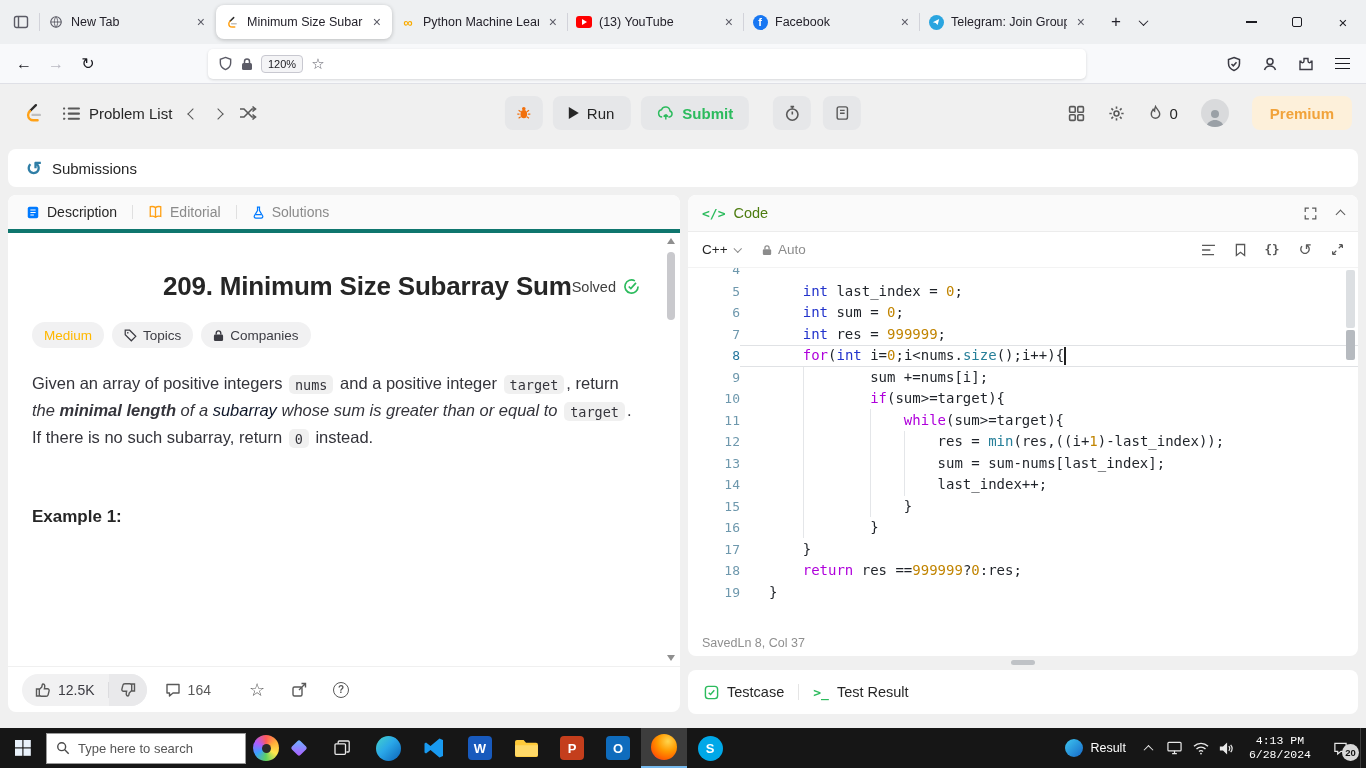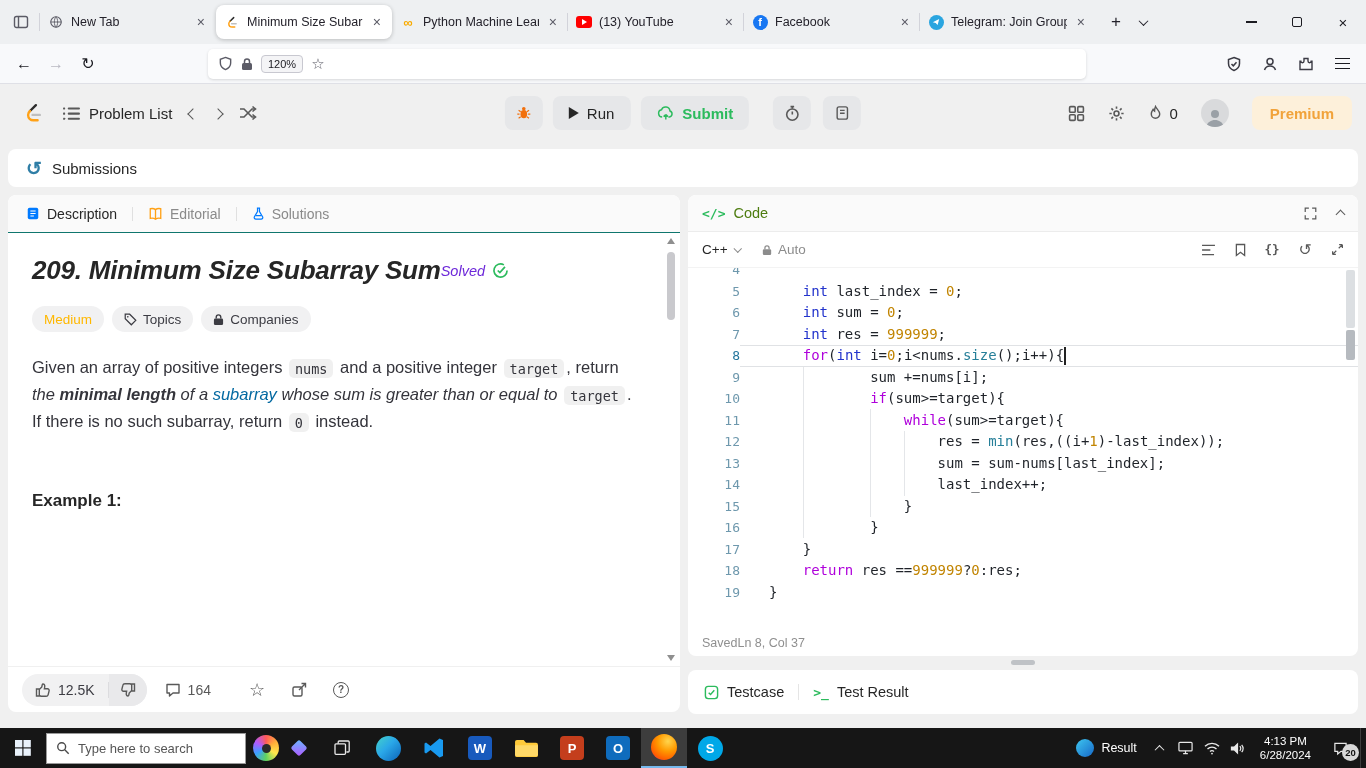"Description" .panel-tabs { border-bottom: 1px solid #0f766e -> 4px solid #0f766e }
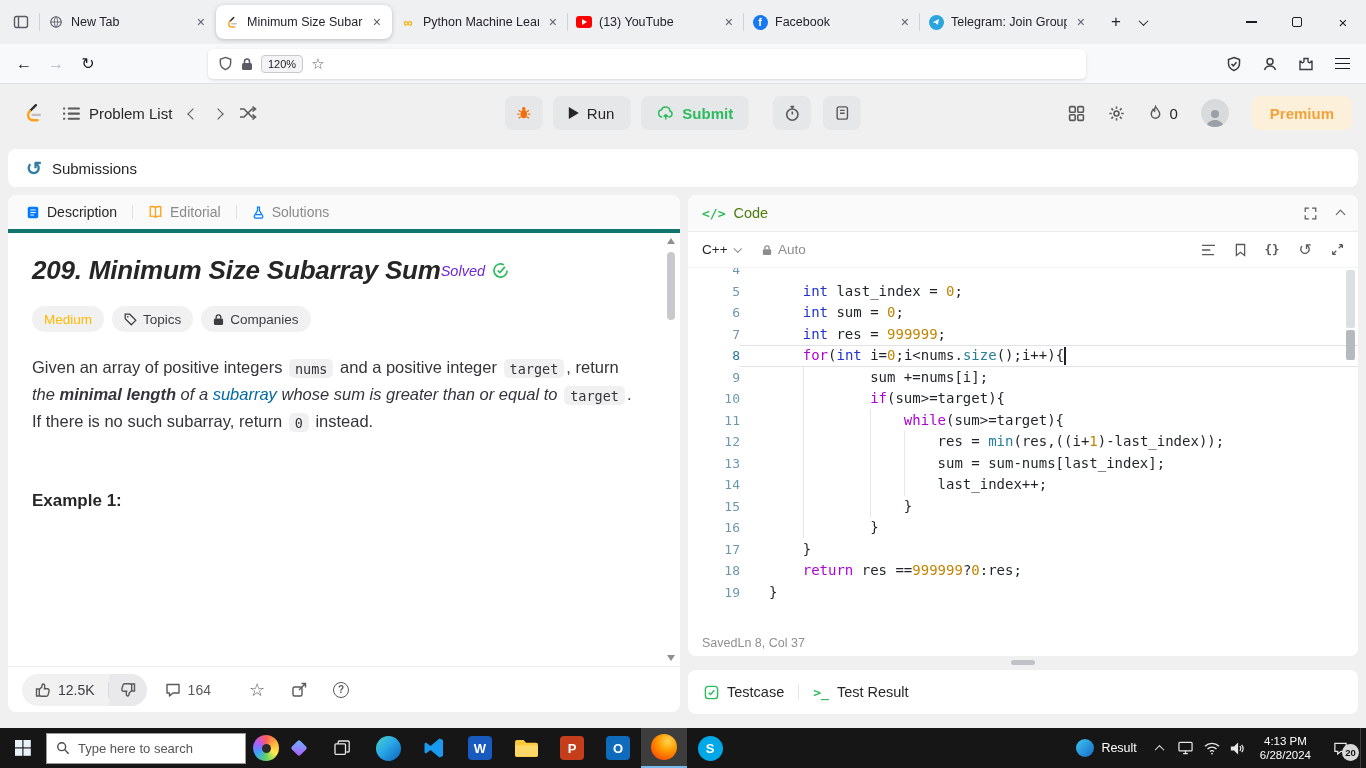"209. Minimum Size Subarray Sum" .title-row { font-style: italic -> none; justify-content: flex-start -> flex-end; margin-top: 22px -> 38px }
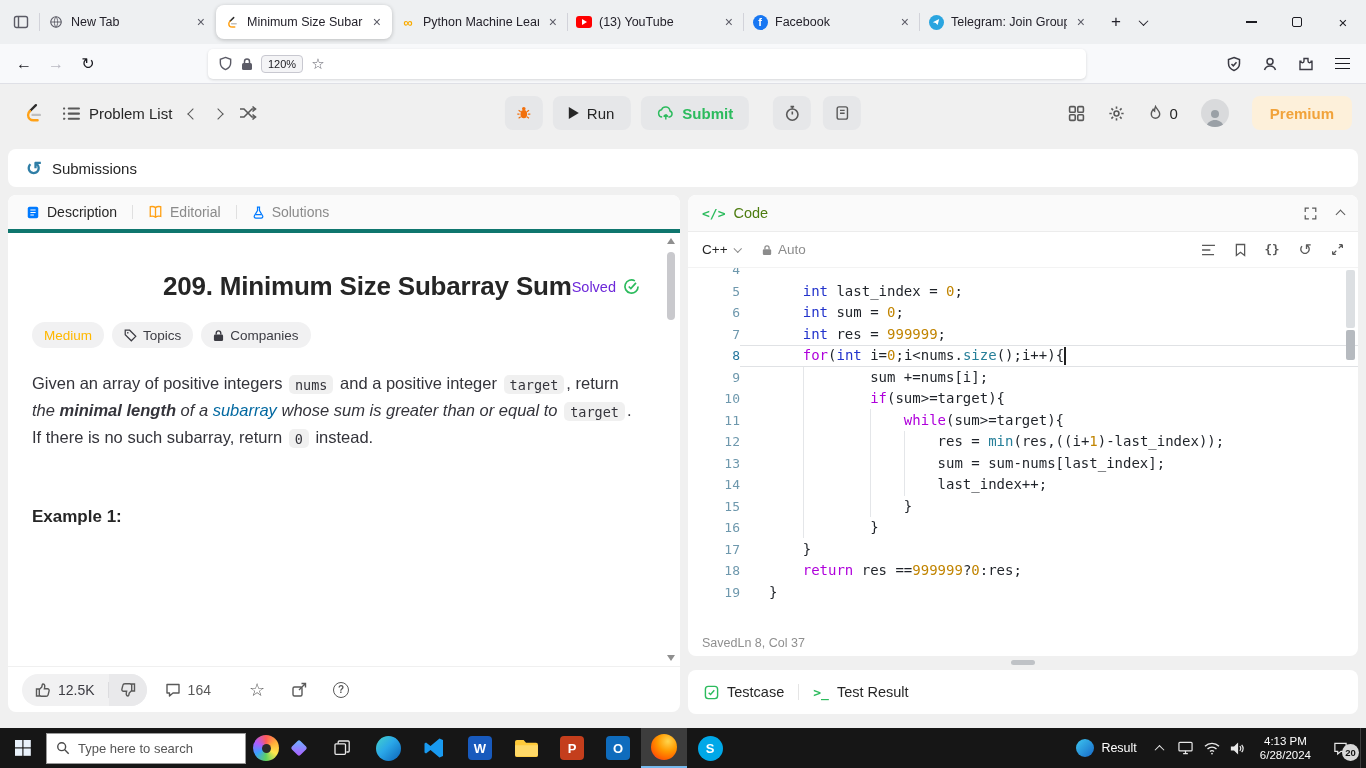"Solved" .solved { color: #6d28d9 -> #404040 }
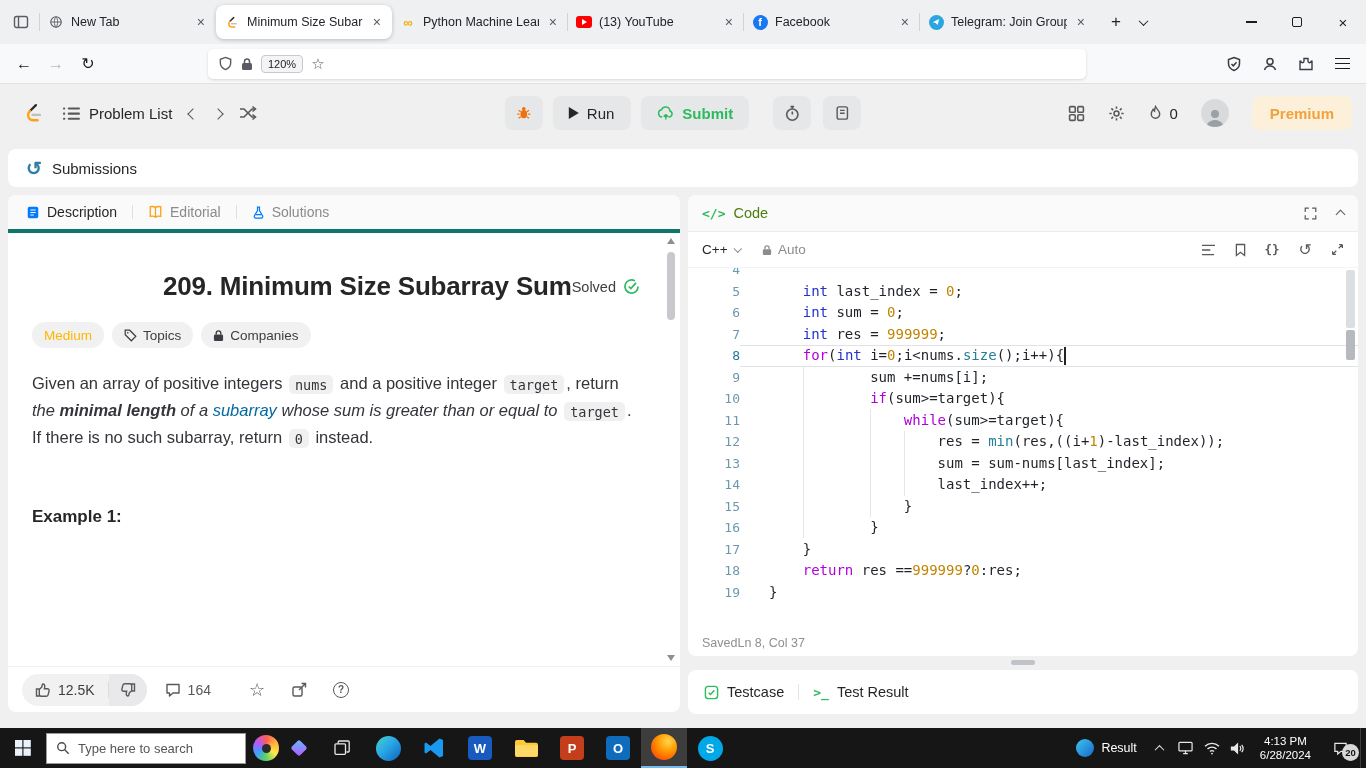"subarray" .seg-link { color: #0369a1 -> #0f172a }
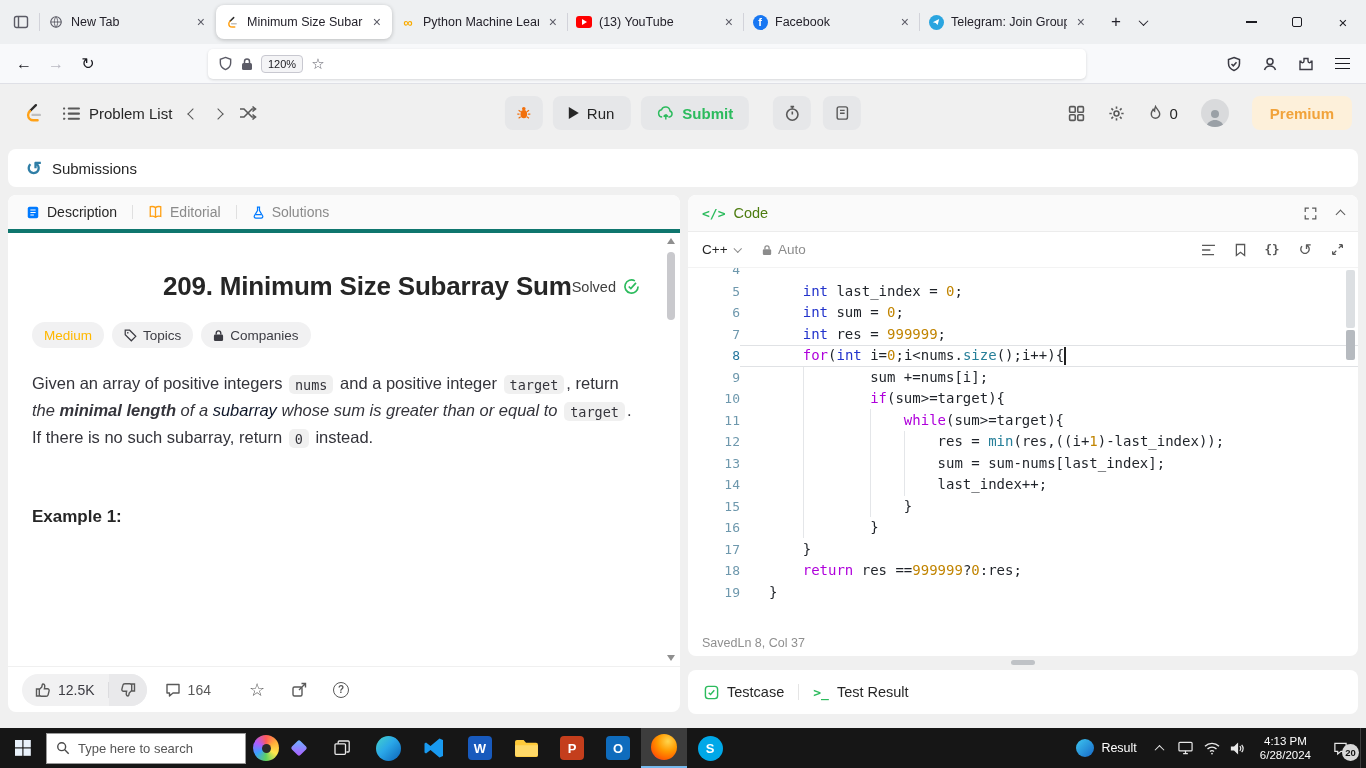"4:13 PM" .clock { font-family: none -> Liberation Mono, monospace }
